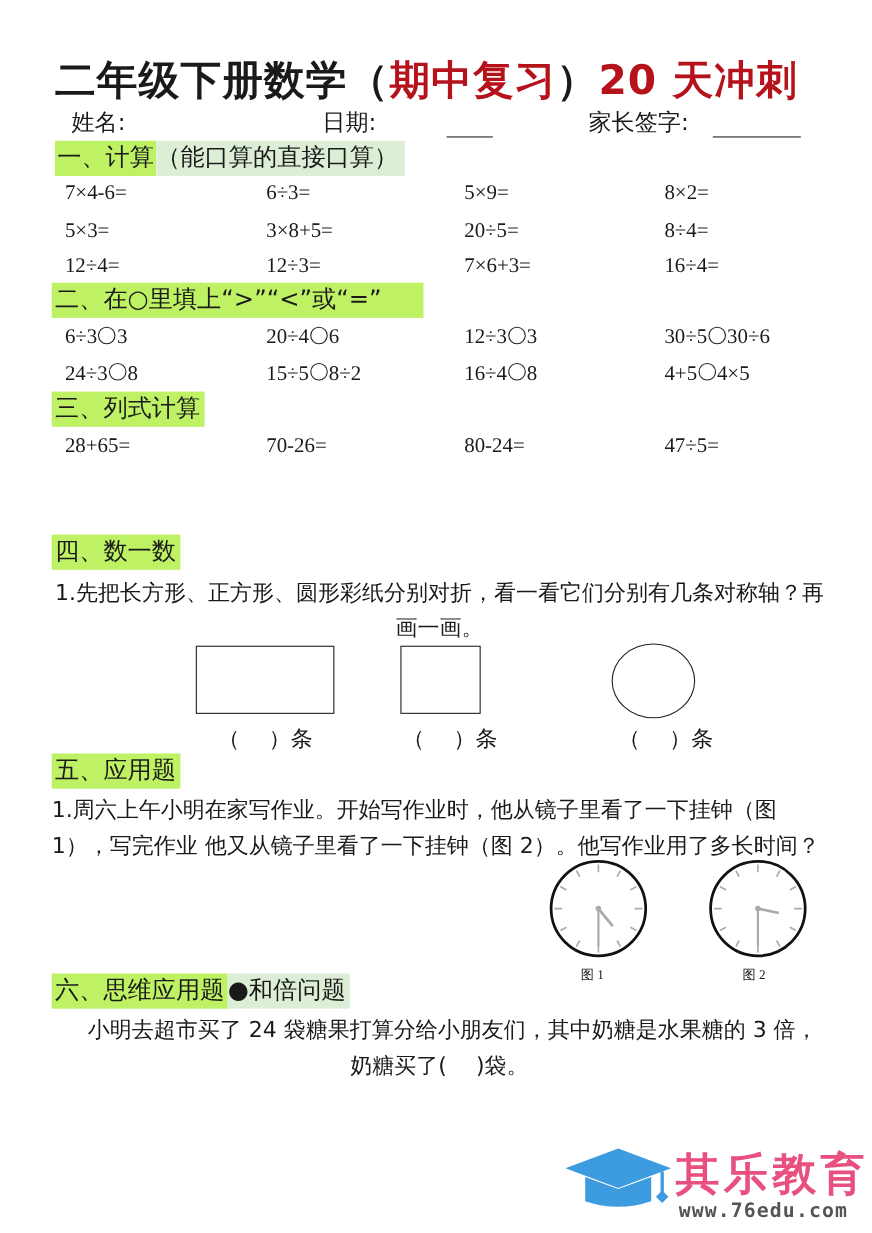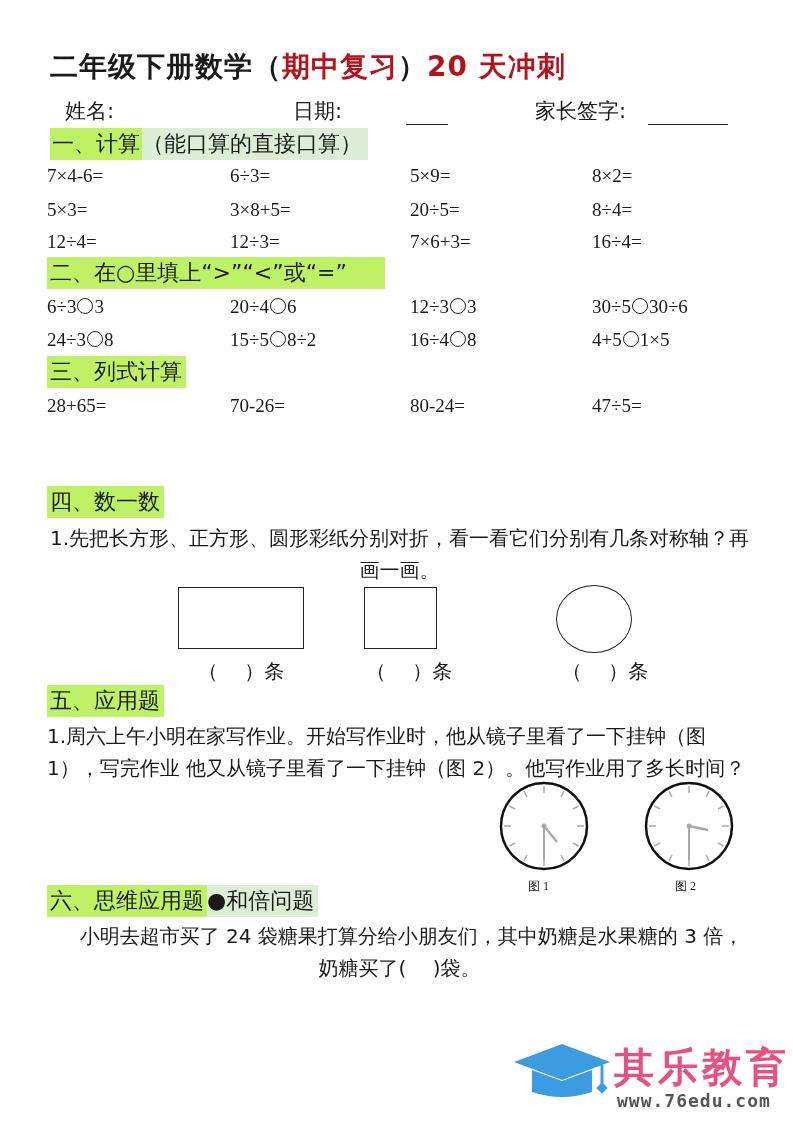"二年级下册数学（期中复习）20 天冲刺" .title { font-size: 28px -> 37px }
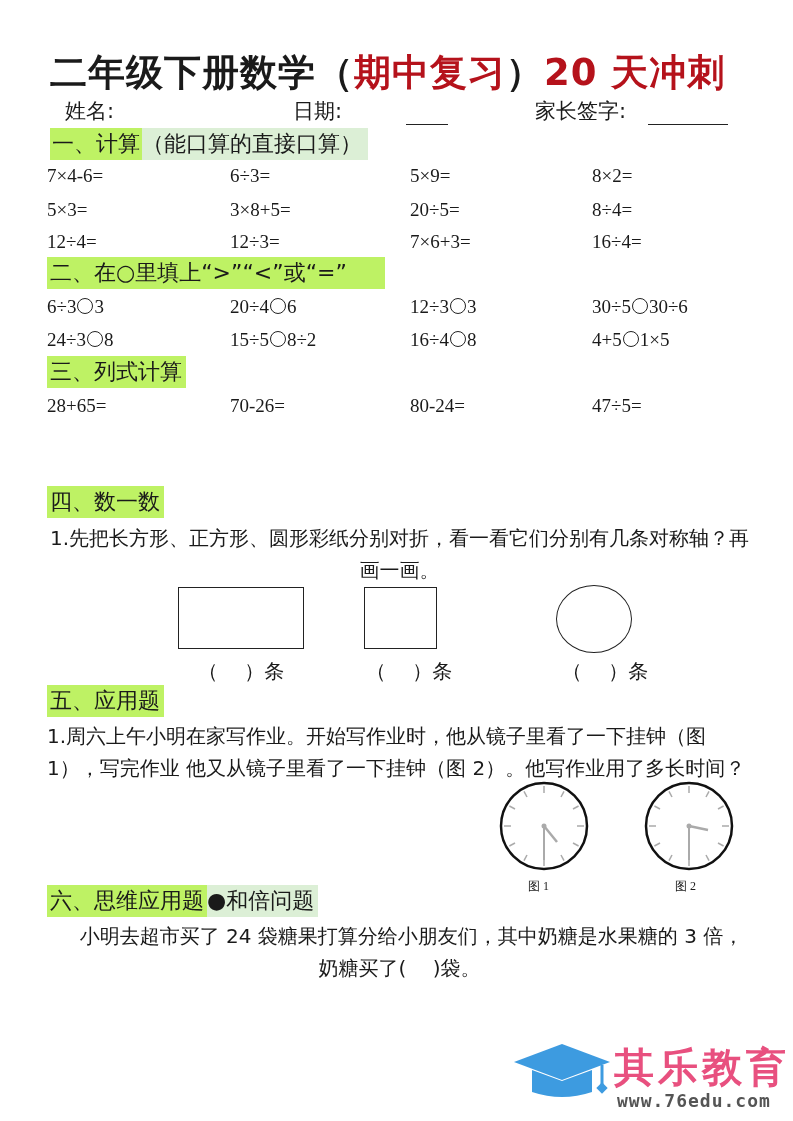"7×4-6=" .row { left: 47px -> 59px }
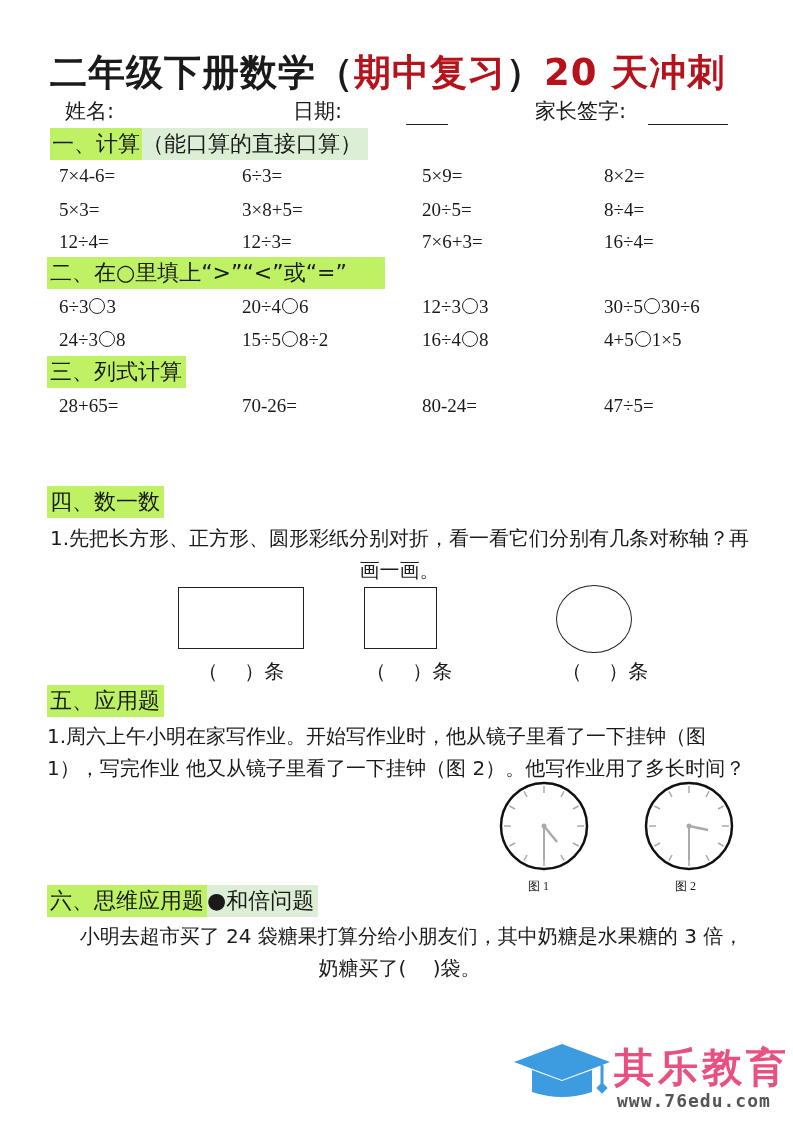"1×5" span { text: 1 -> 4 }
